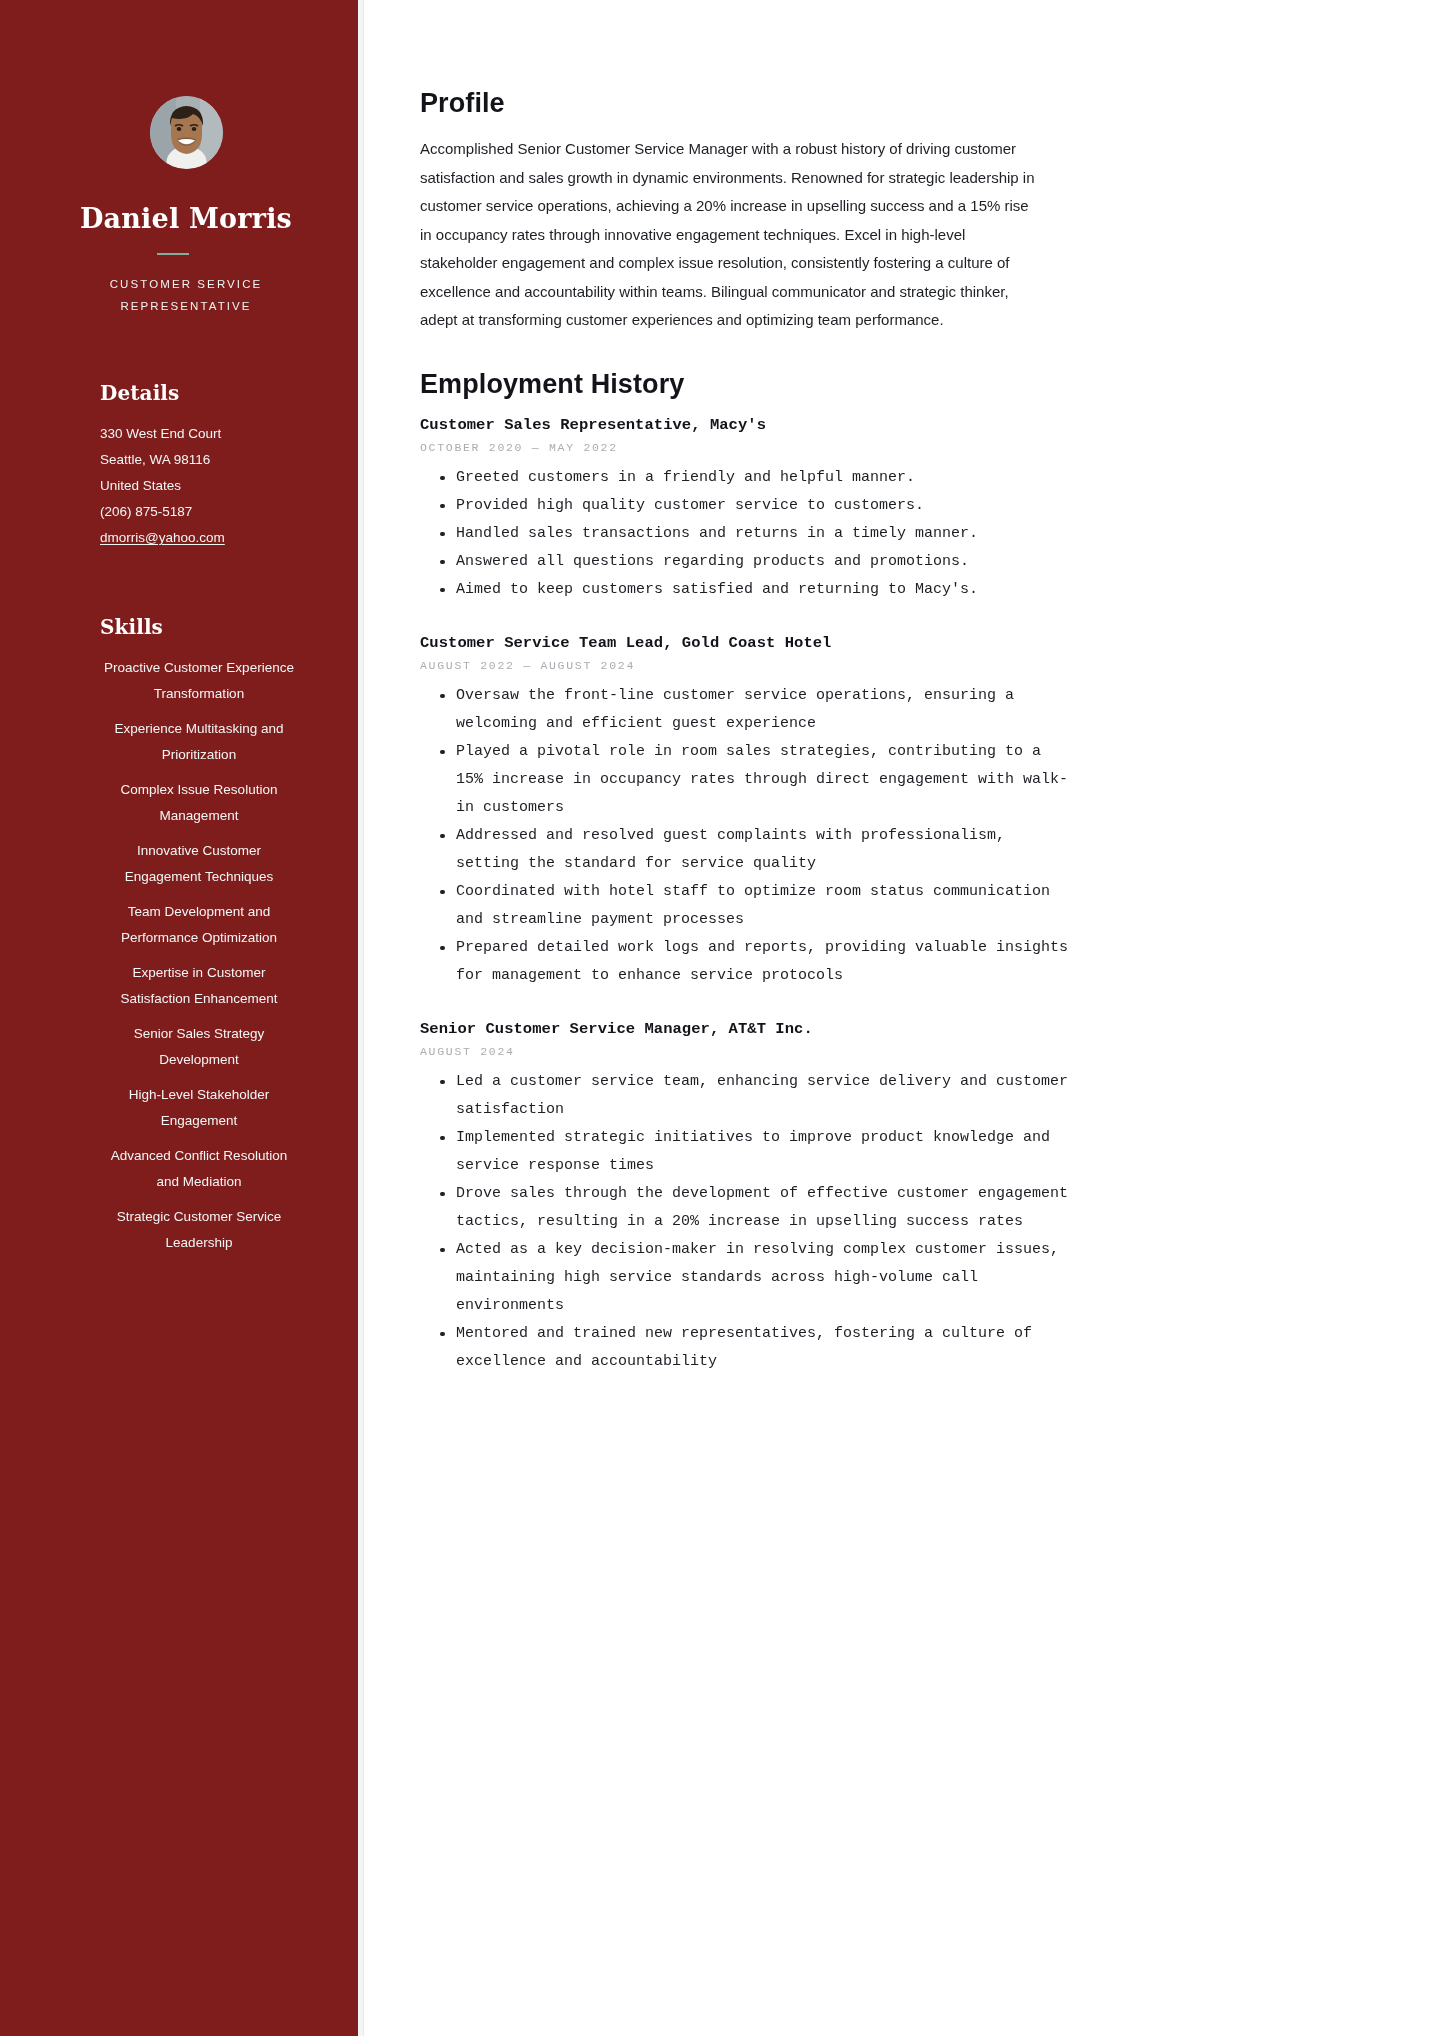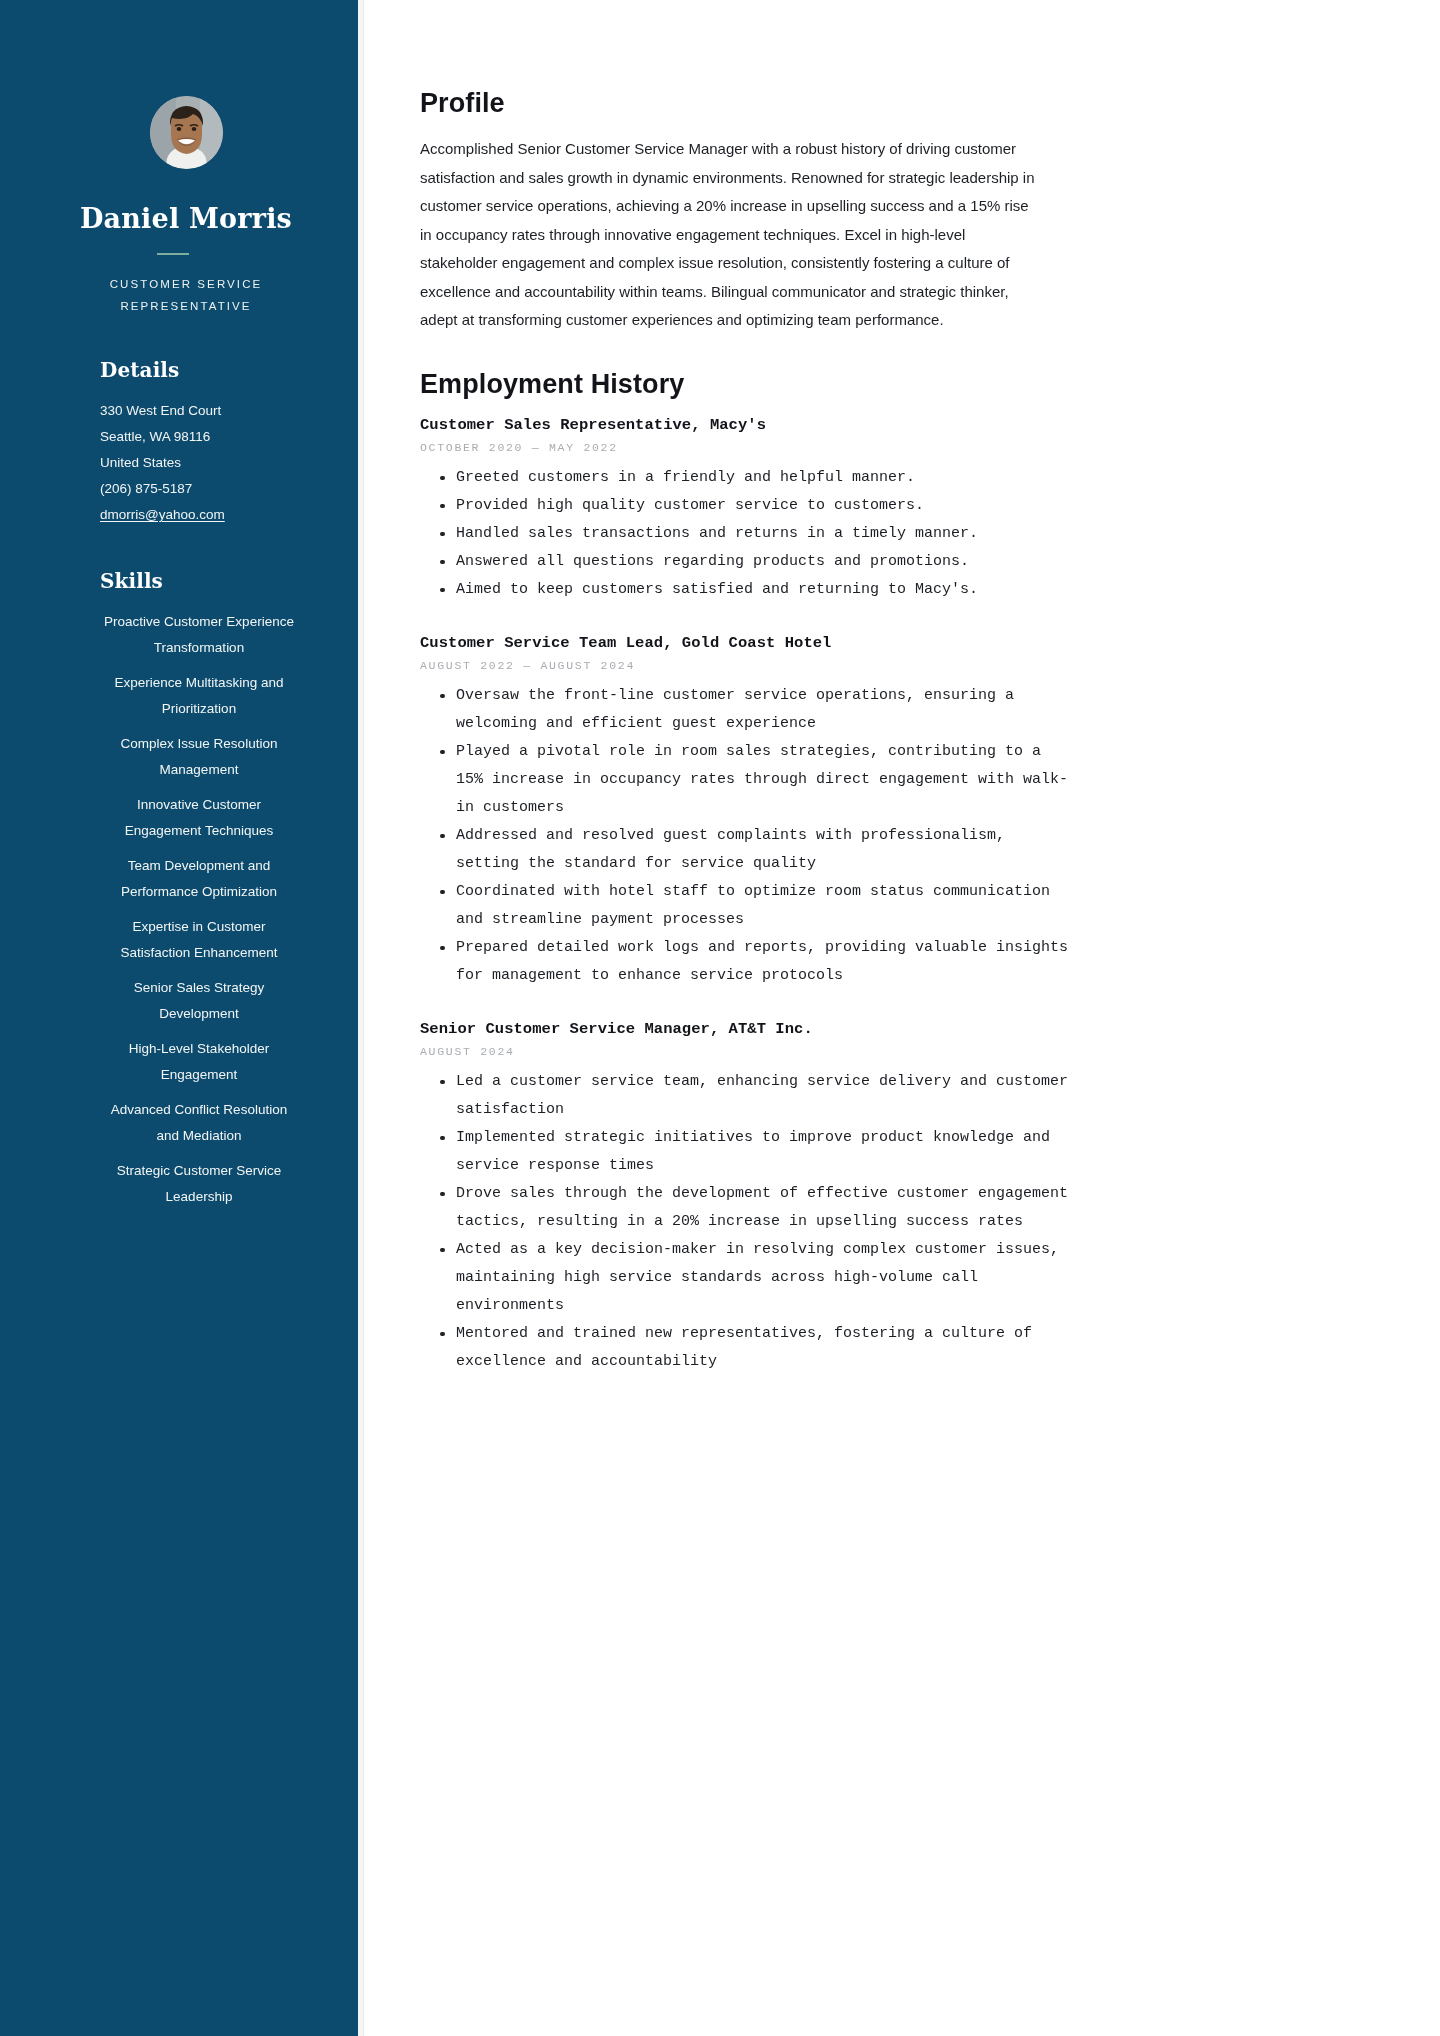"Daniel Morris" .sidebar { background: #0c4a6e -> #7f1d1d }
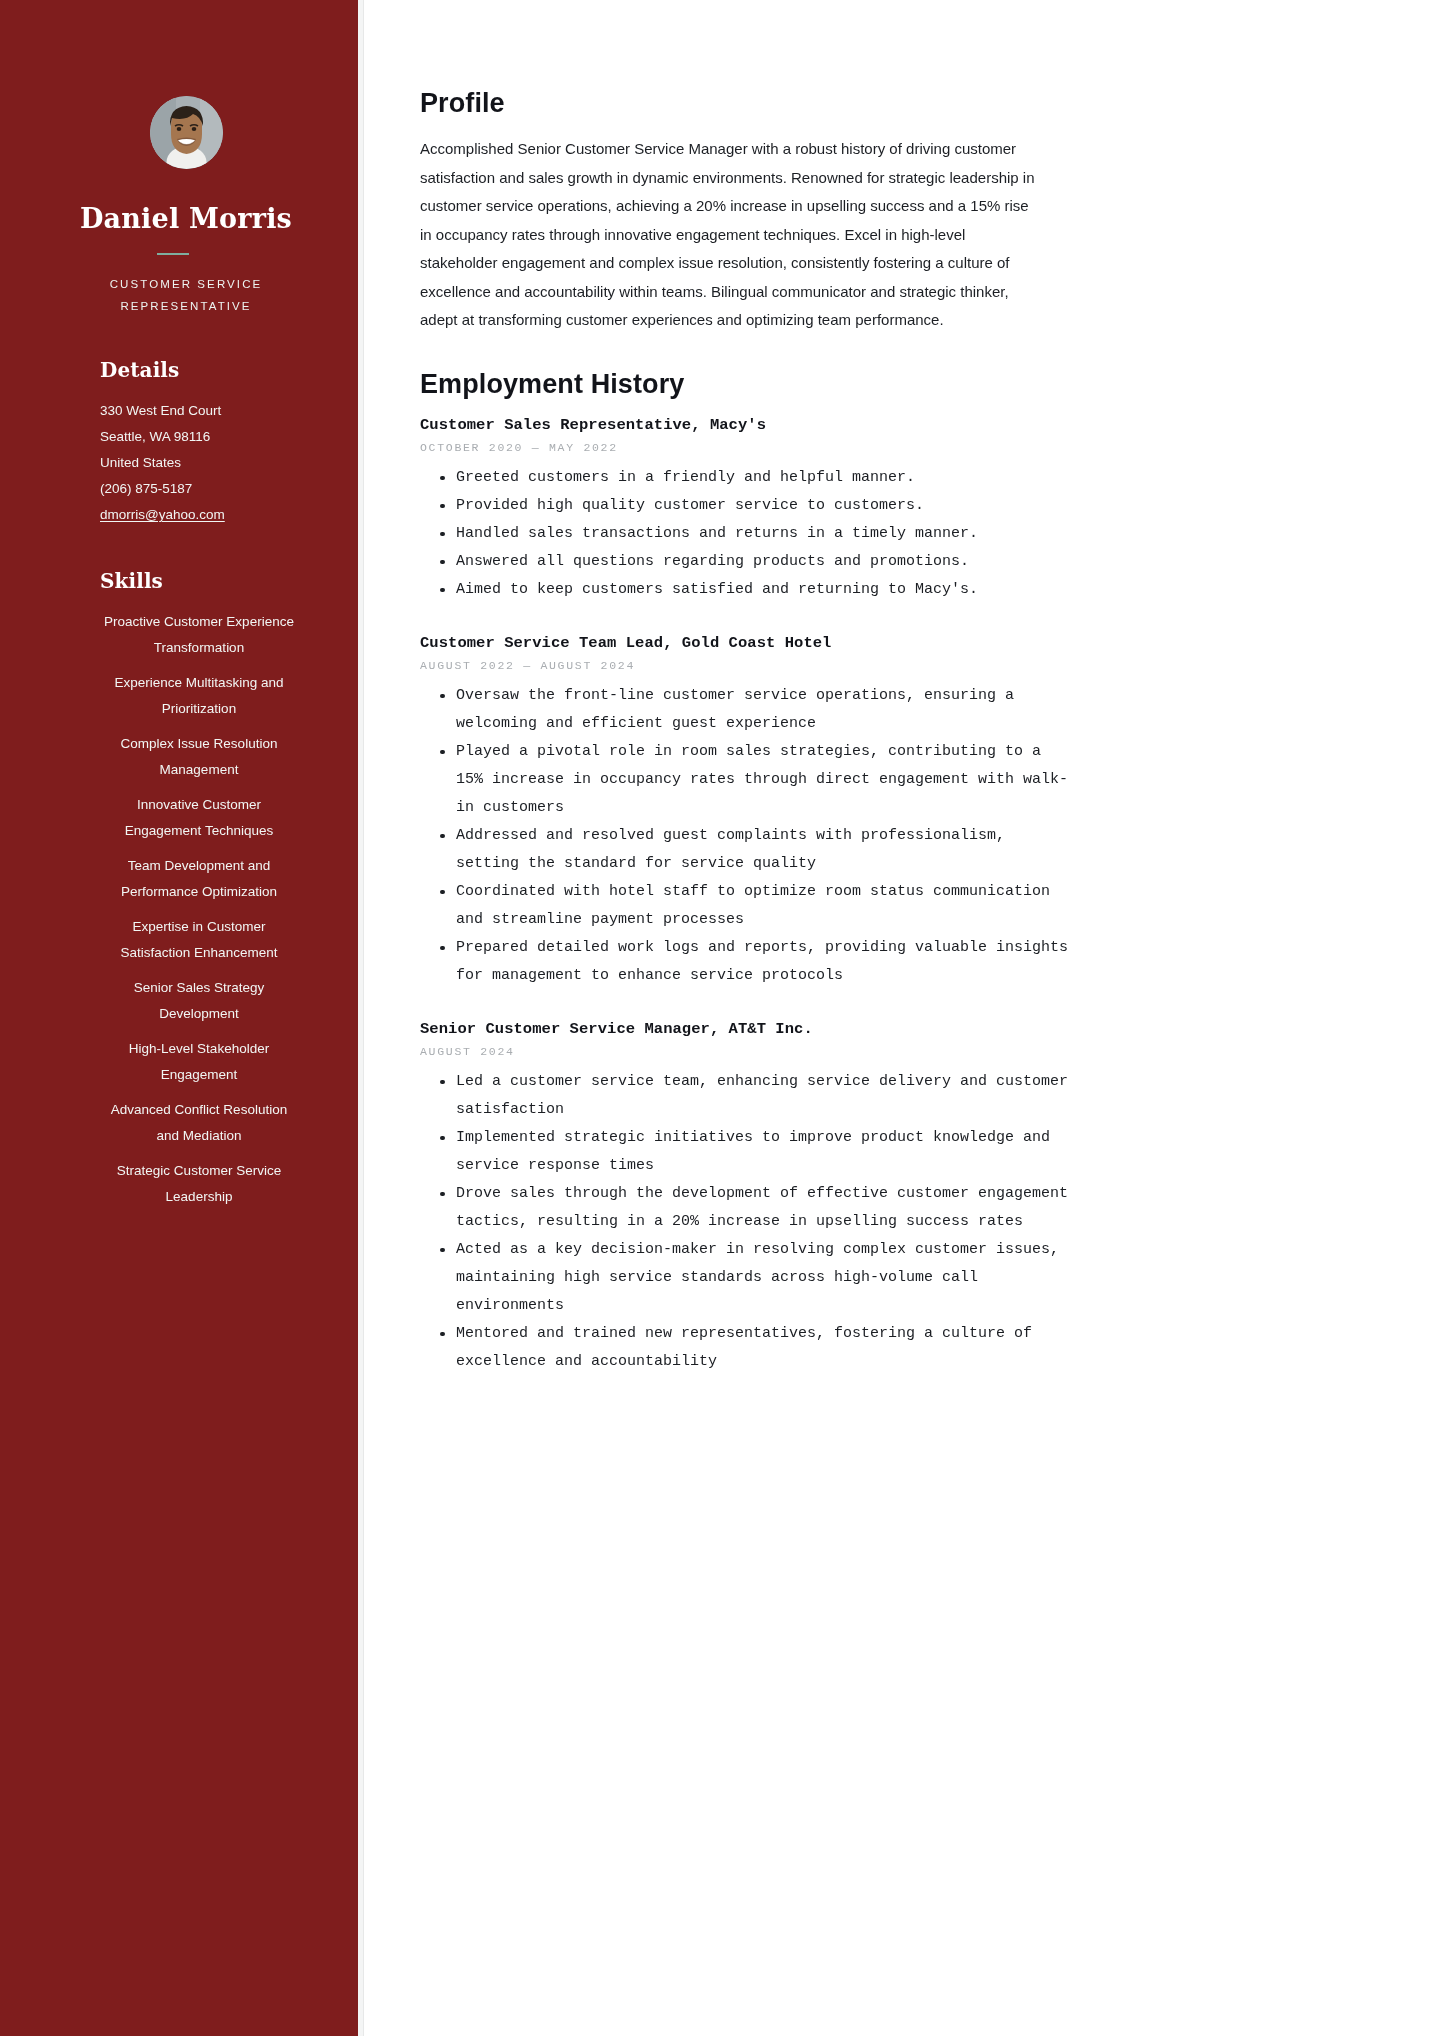"Details" .side-section { margin-top: 41px -> 64px }
